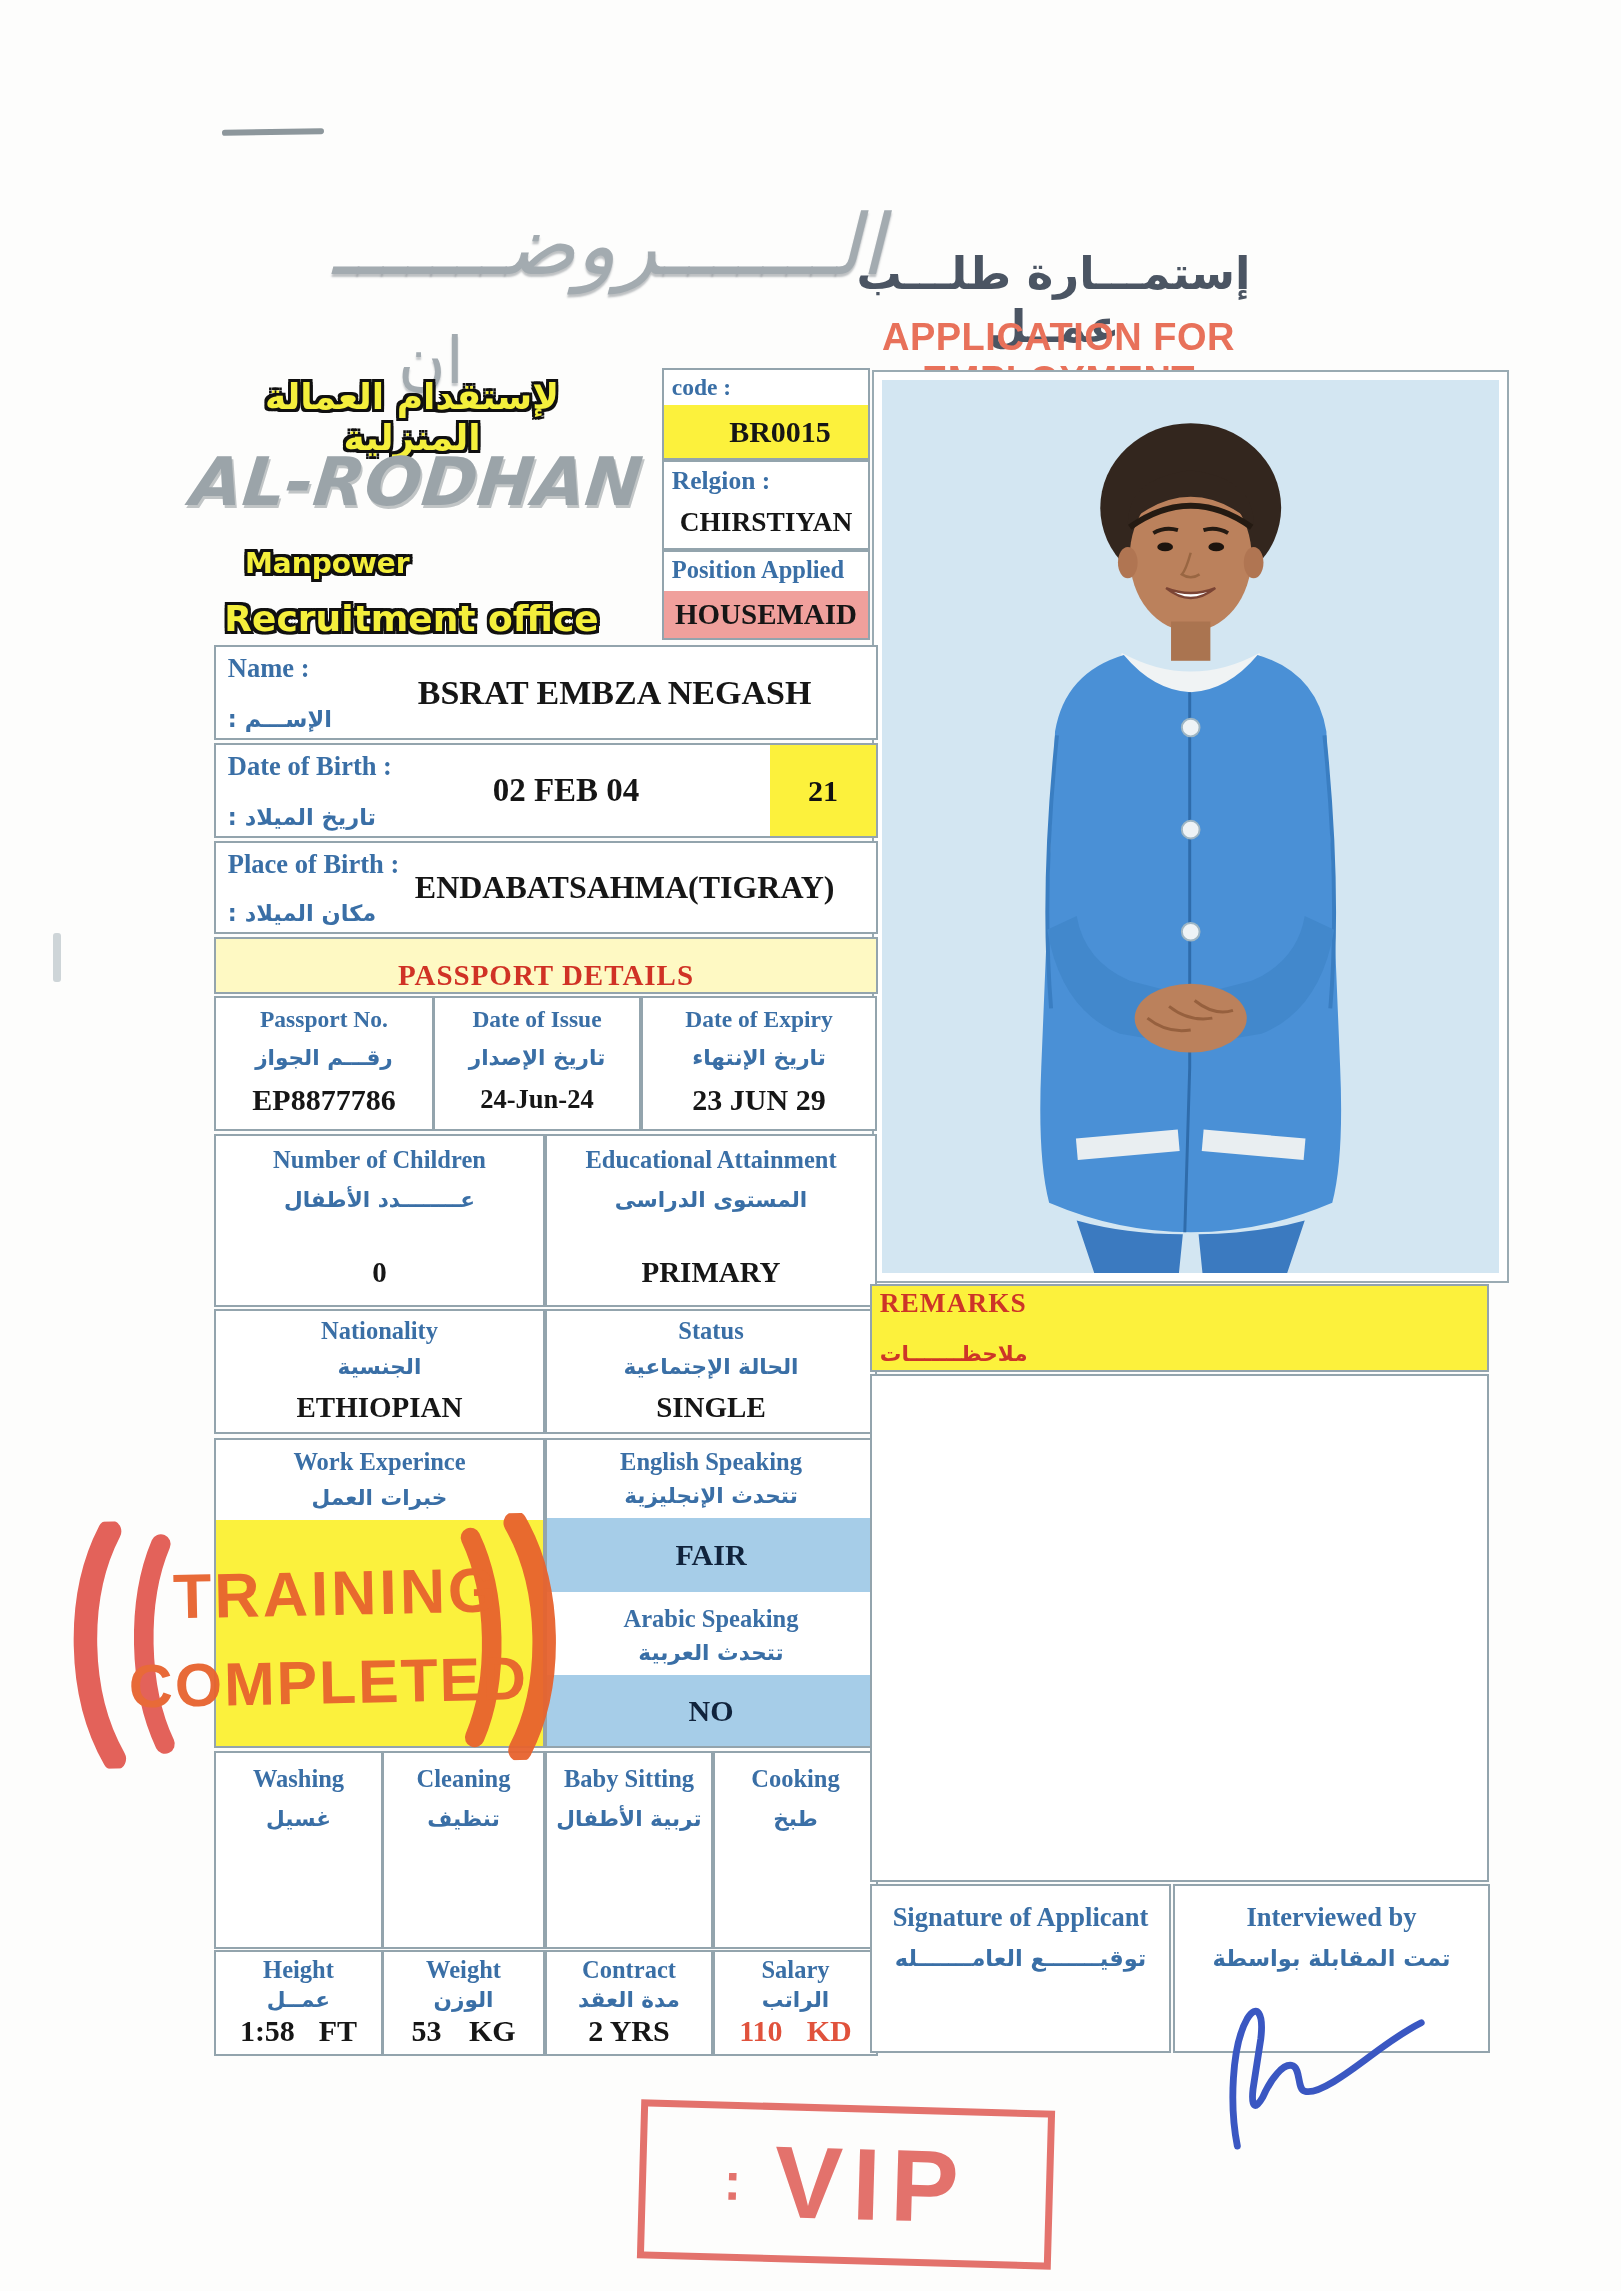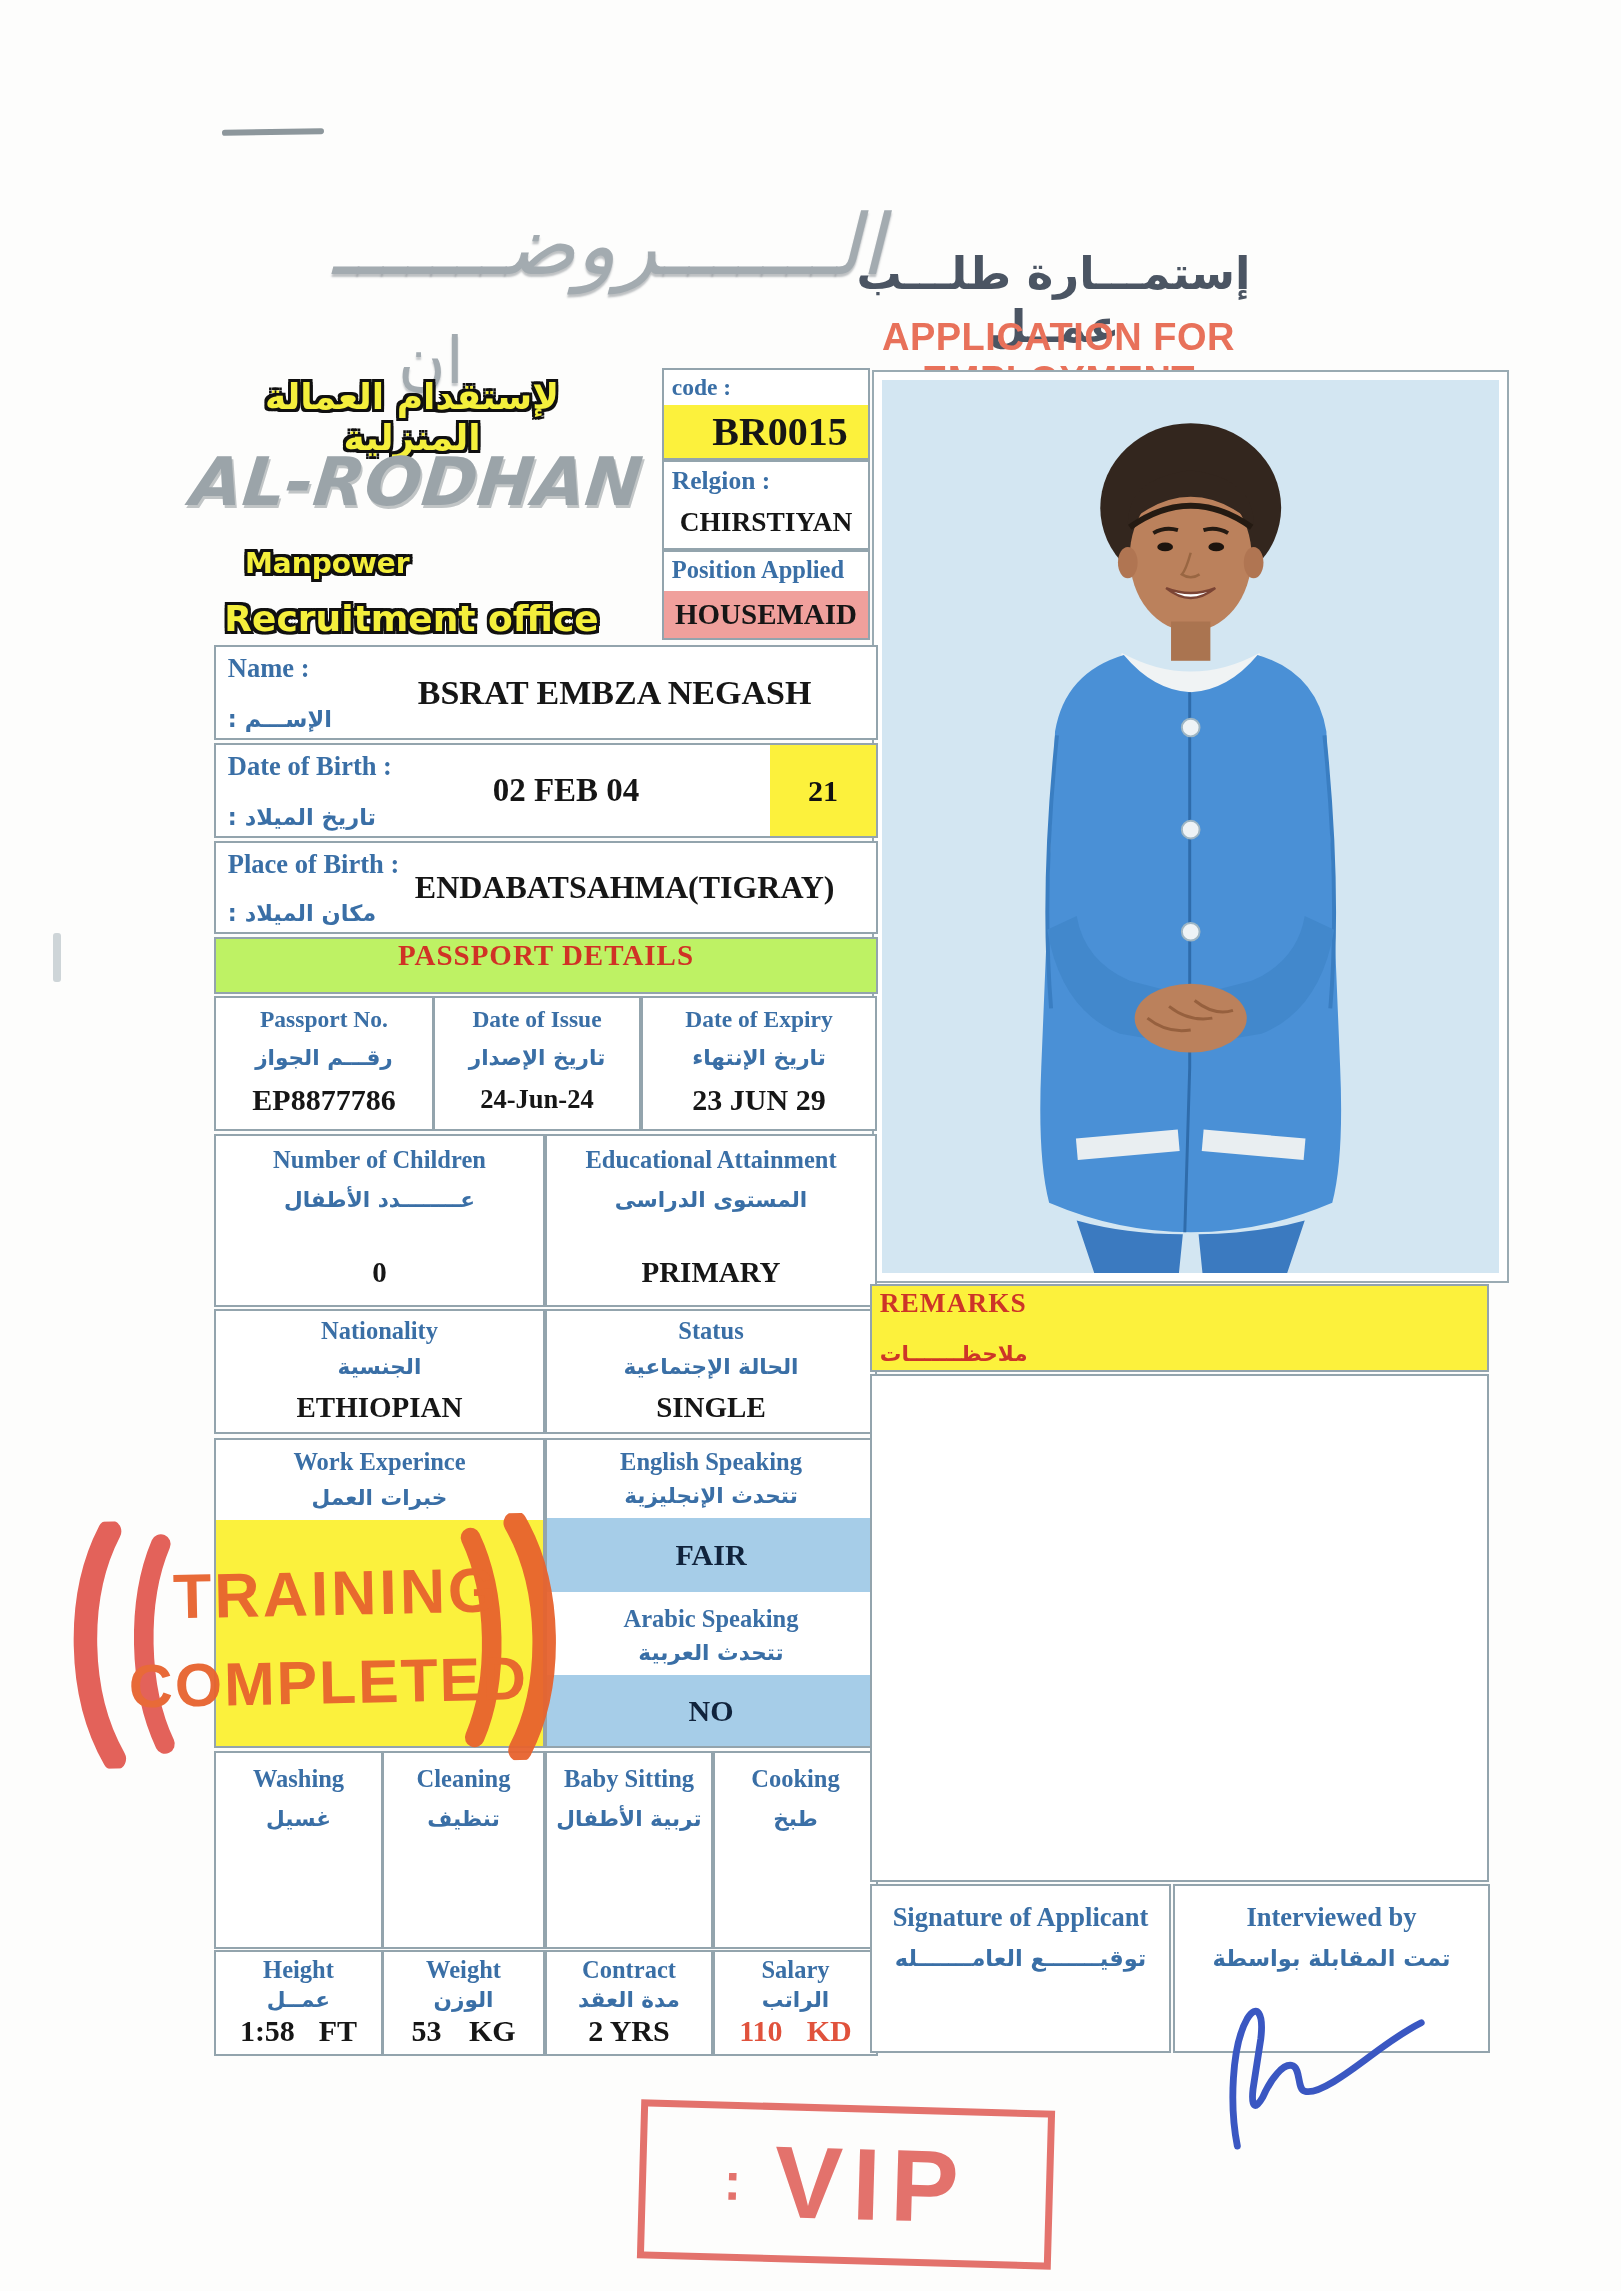"BR0015" span.val { font-size: 40px -> 30px }
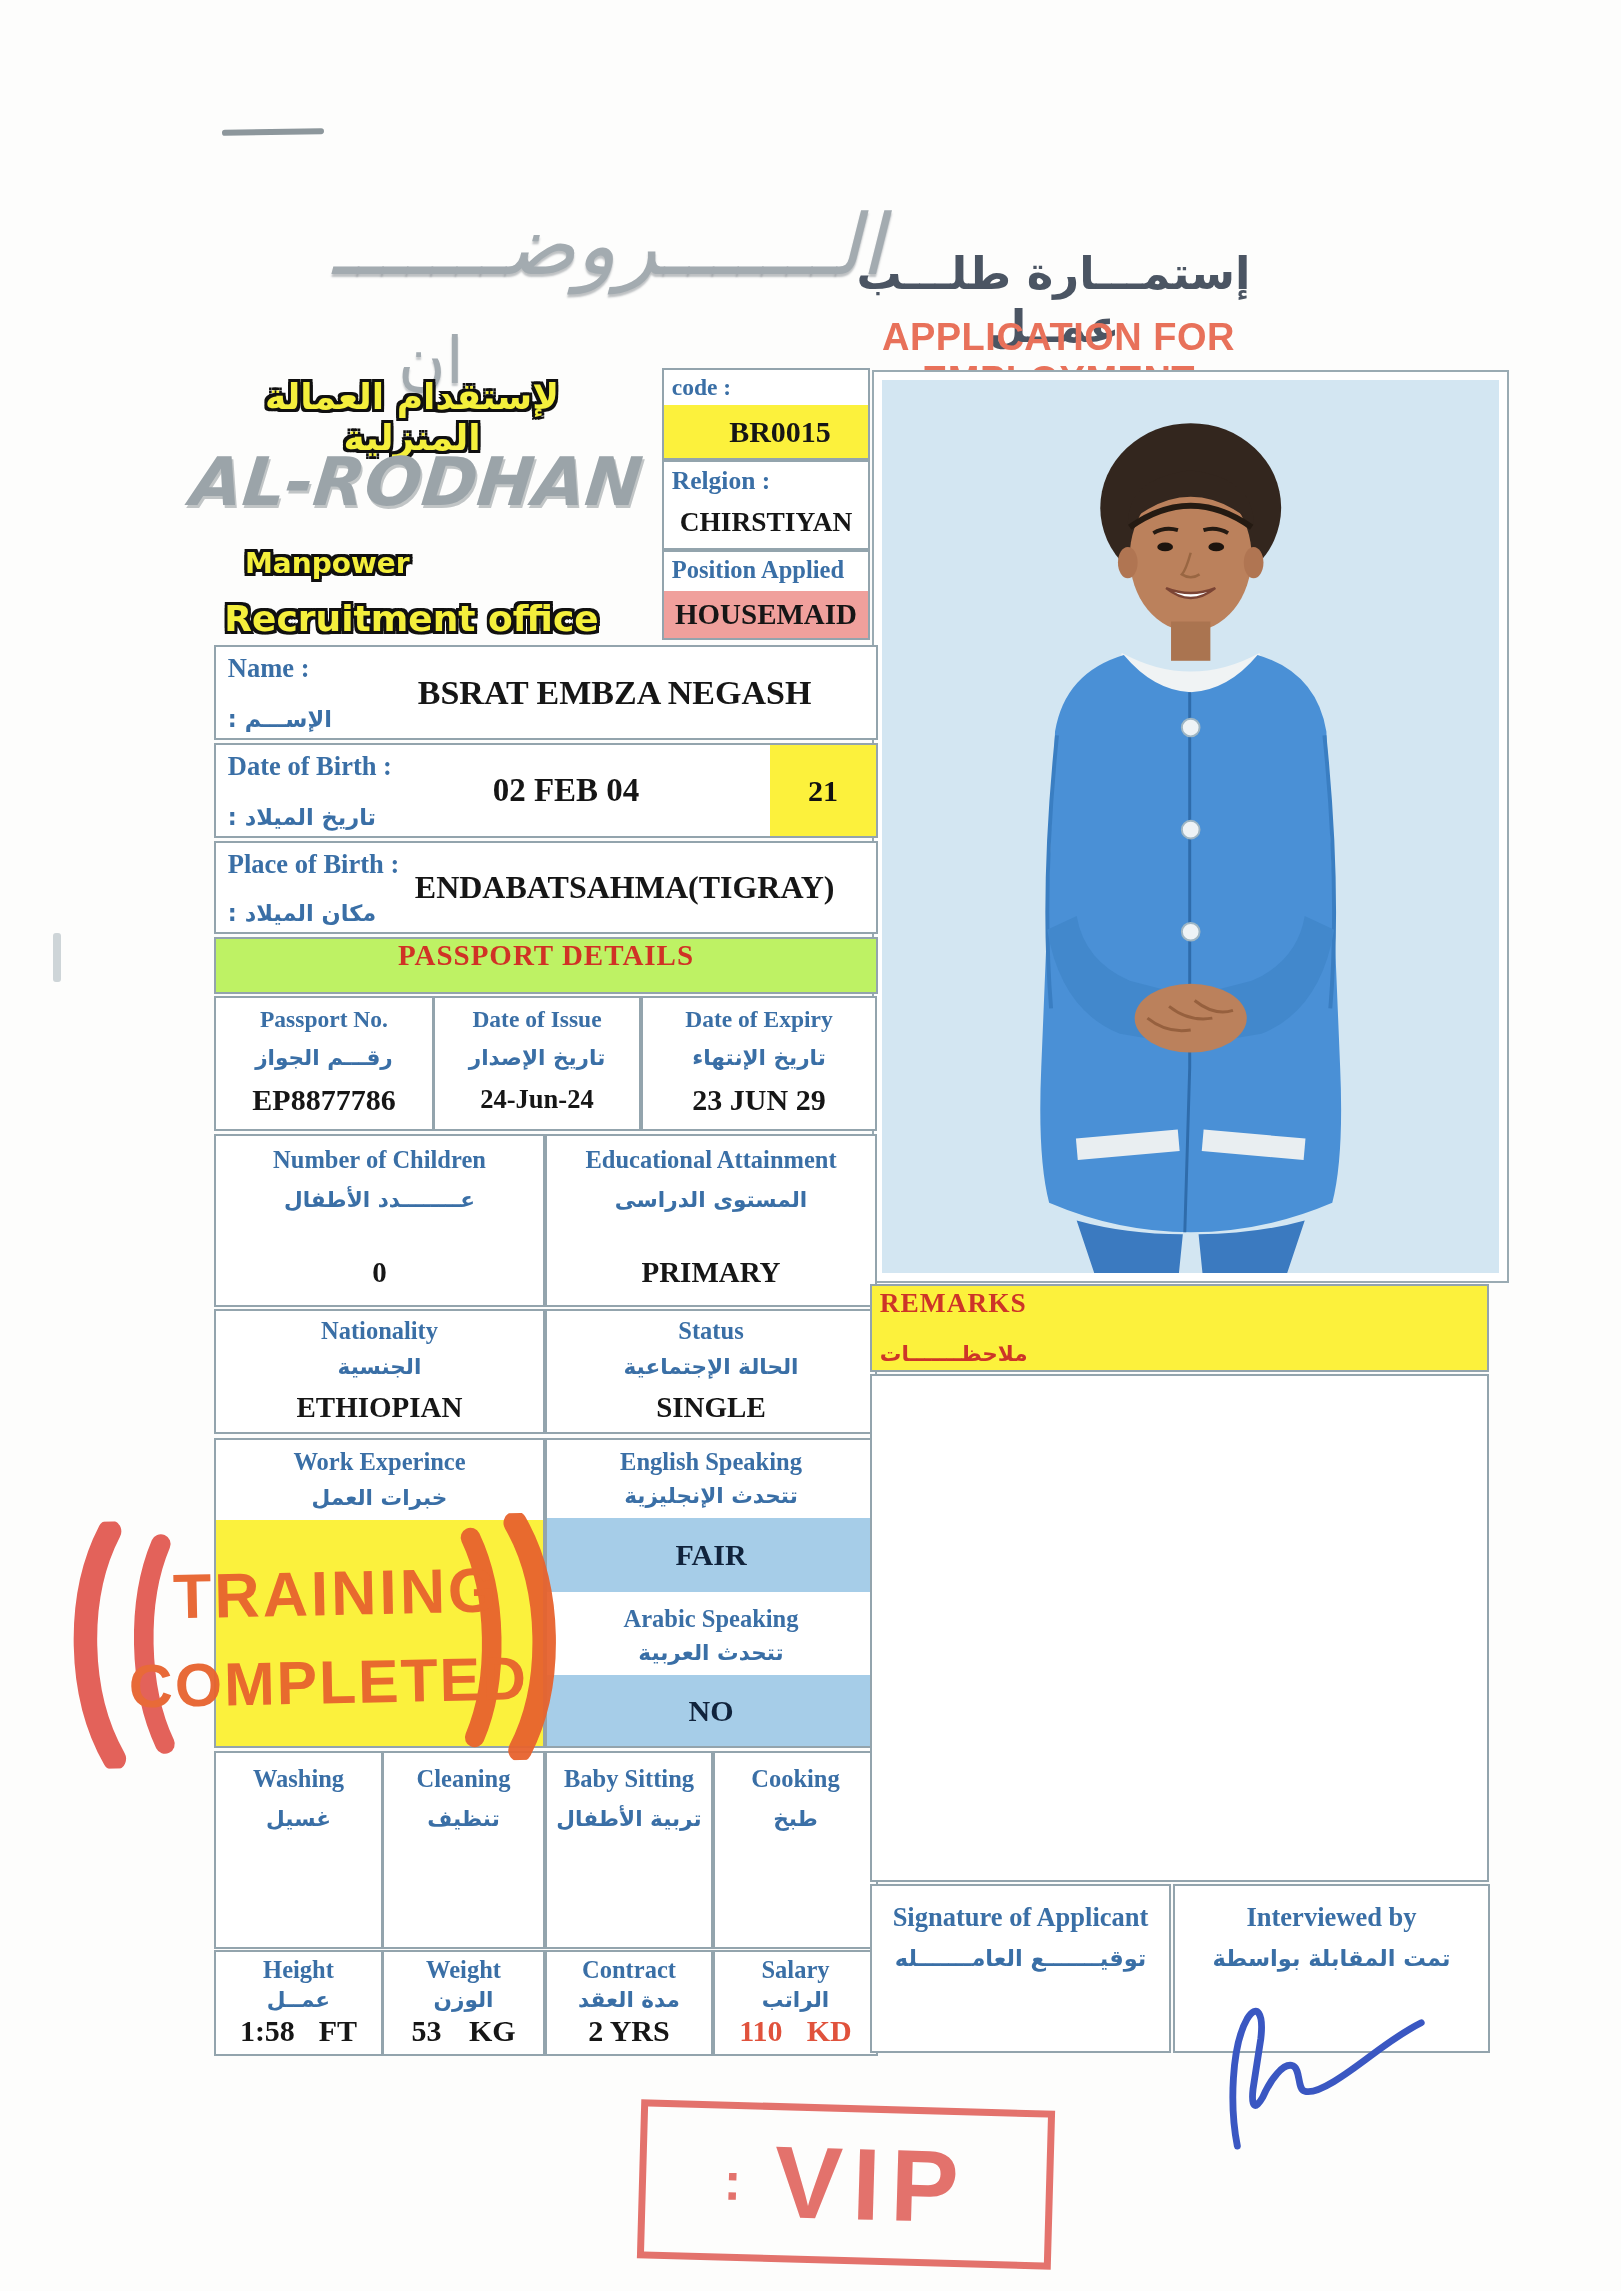"PASSPORT DETAILS" div.cell { align-items: flex-start -> flex-end; background: #bef264 -> #fef9c3 }
